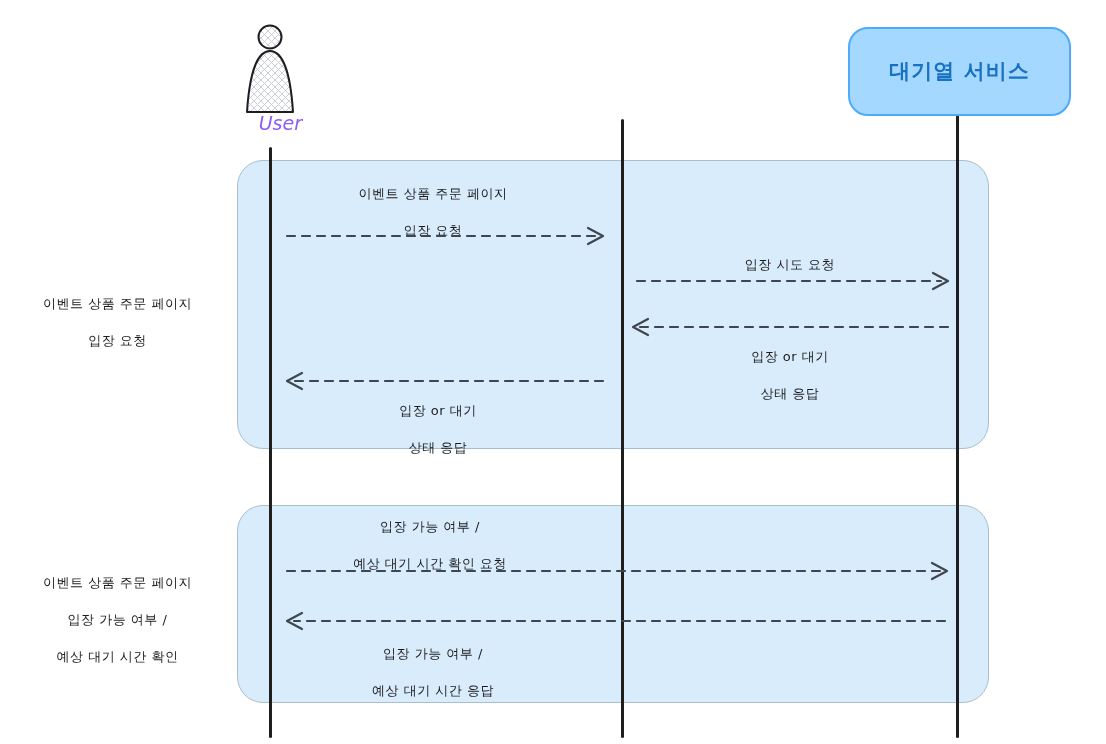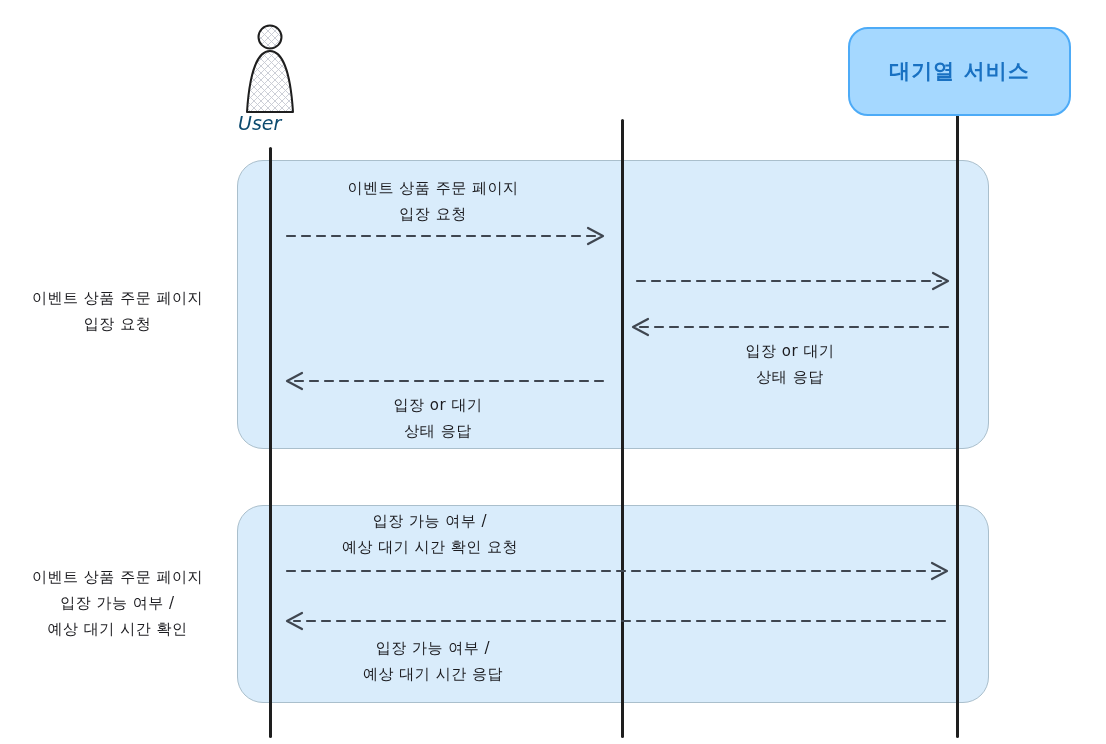"User" .user-label { color: #0c4a6e -> #8b5cf6; text-align: left -> right }
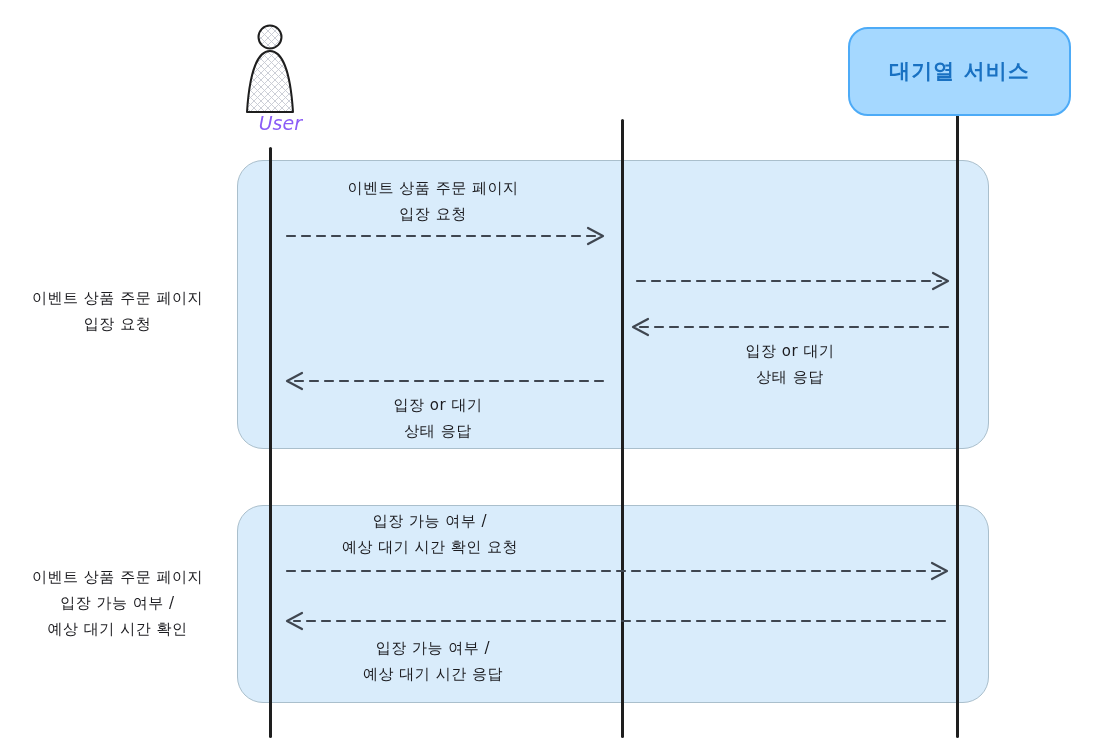"이벤트 상품 주문 페이지" .msg-label, .group-label { font-size: 15px -> 13px; line-height: 26px -> 37px }
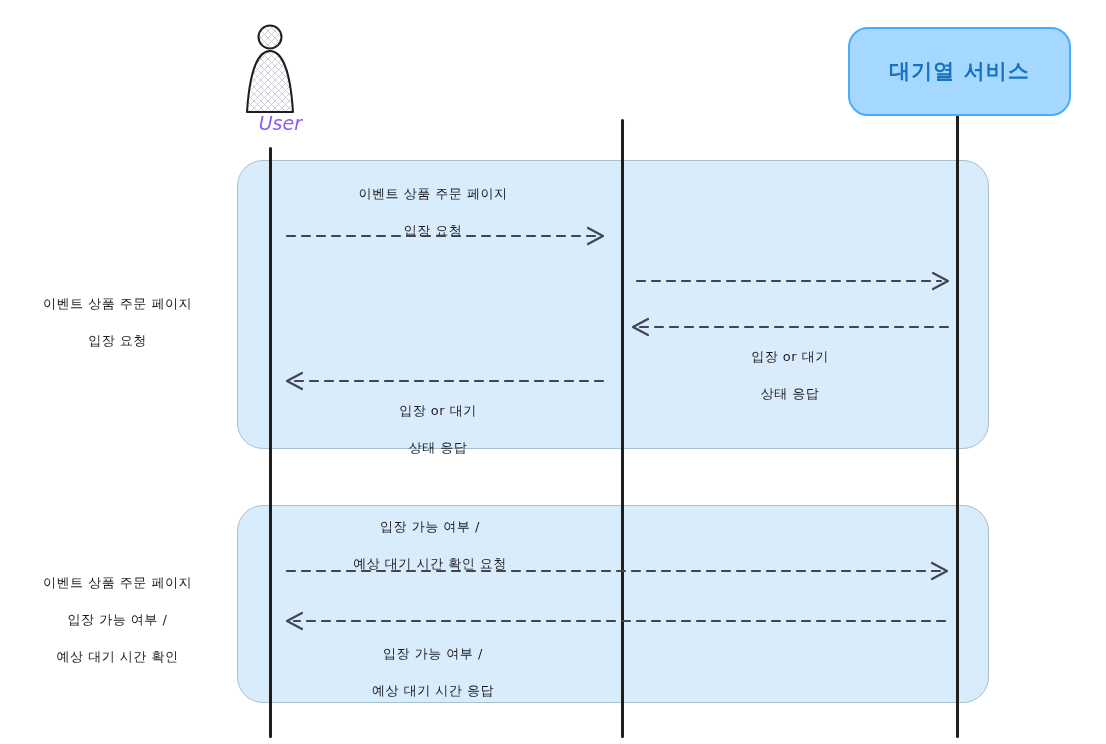"입장 시도 요청" div.msg-label { html: none -> <div>입장 시도 요청</div> }
